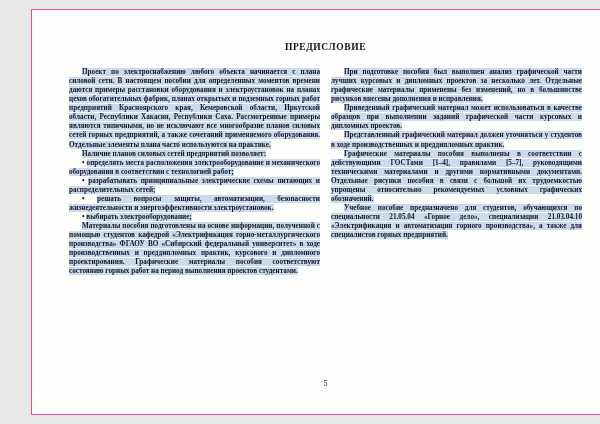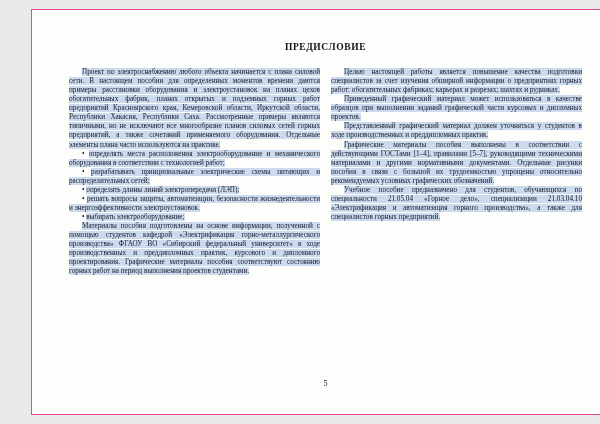"Проект по электроснабжению любого" .columns { font-weight: none -> bold }
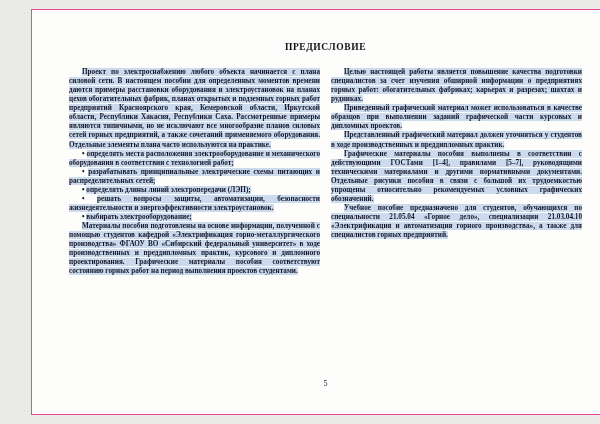"При подготовке пособия был выполнен" div.para { html: none -> <div><span>При подготовке пособия был выполнен анализ графической части лучших курсовых и дипломных проектов за несколько лет. Отдельные графические материалы применены без изменений, но в большинстве рисунков внесены дополнения и исправления.</span></div> }
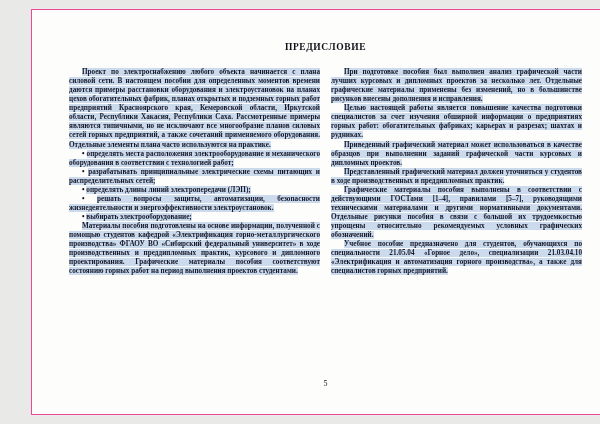"Целью настоящей работы является" div.para { html: <div><span>Целью настоящей работы является повышение качества подготовки специалистов за счет изучения обширной информации о предприятиях горных работ: обогатительных фабриках; карьерах и разрезах; шахтах и рудниках.</span></div> -> none }
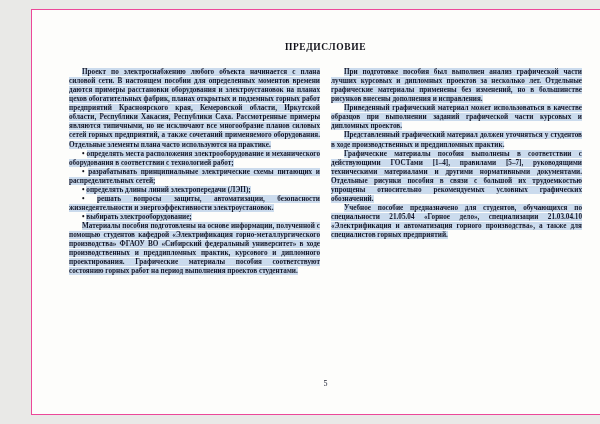"Наличие планов силовых сетей предприятий" div.para { html: none -> <div><span>Наличие планов силовых сетей предприятий позволяет:</span></div> }
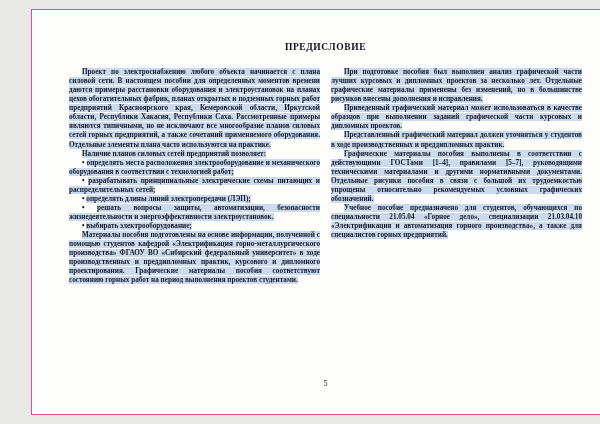"определять длины линий электропередачи" div.bullet { html: <div><span>определять длины линий электропередачи (ЛЭП);</span></div> -> none }
